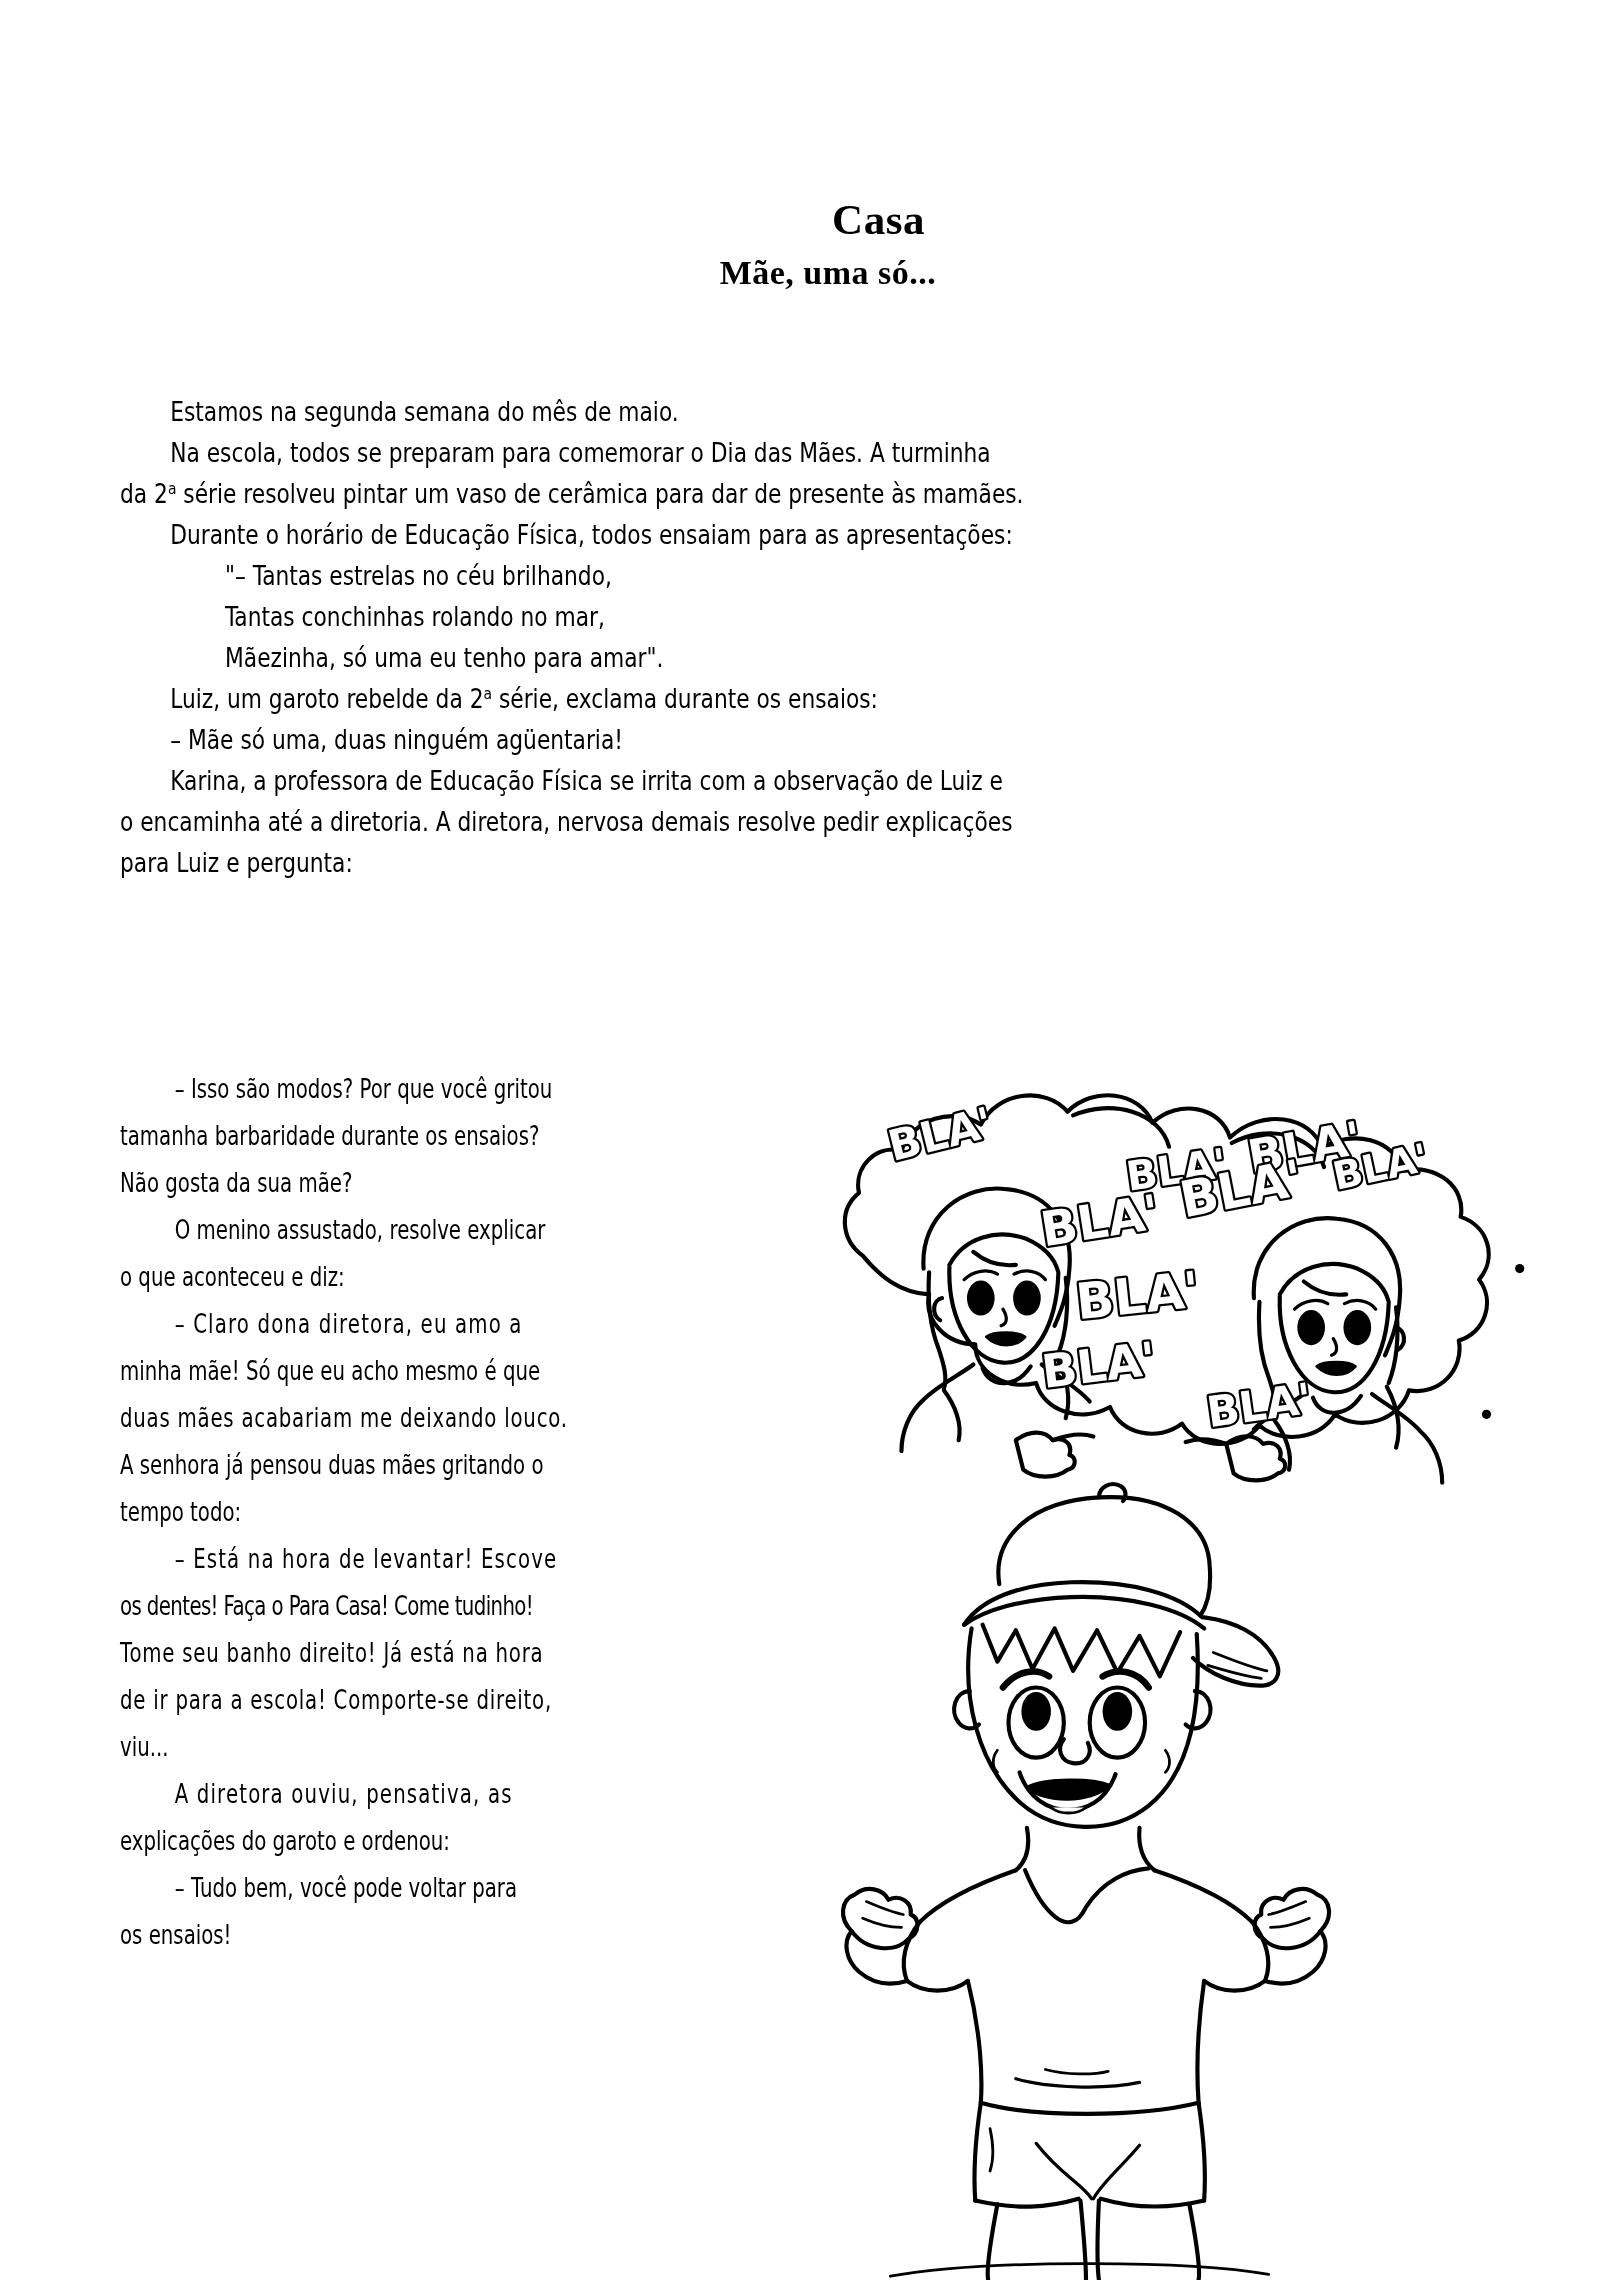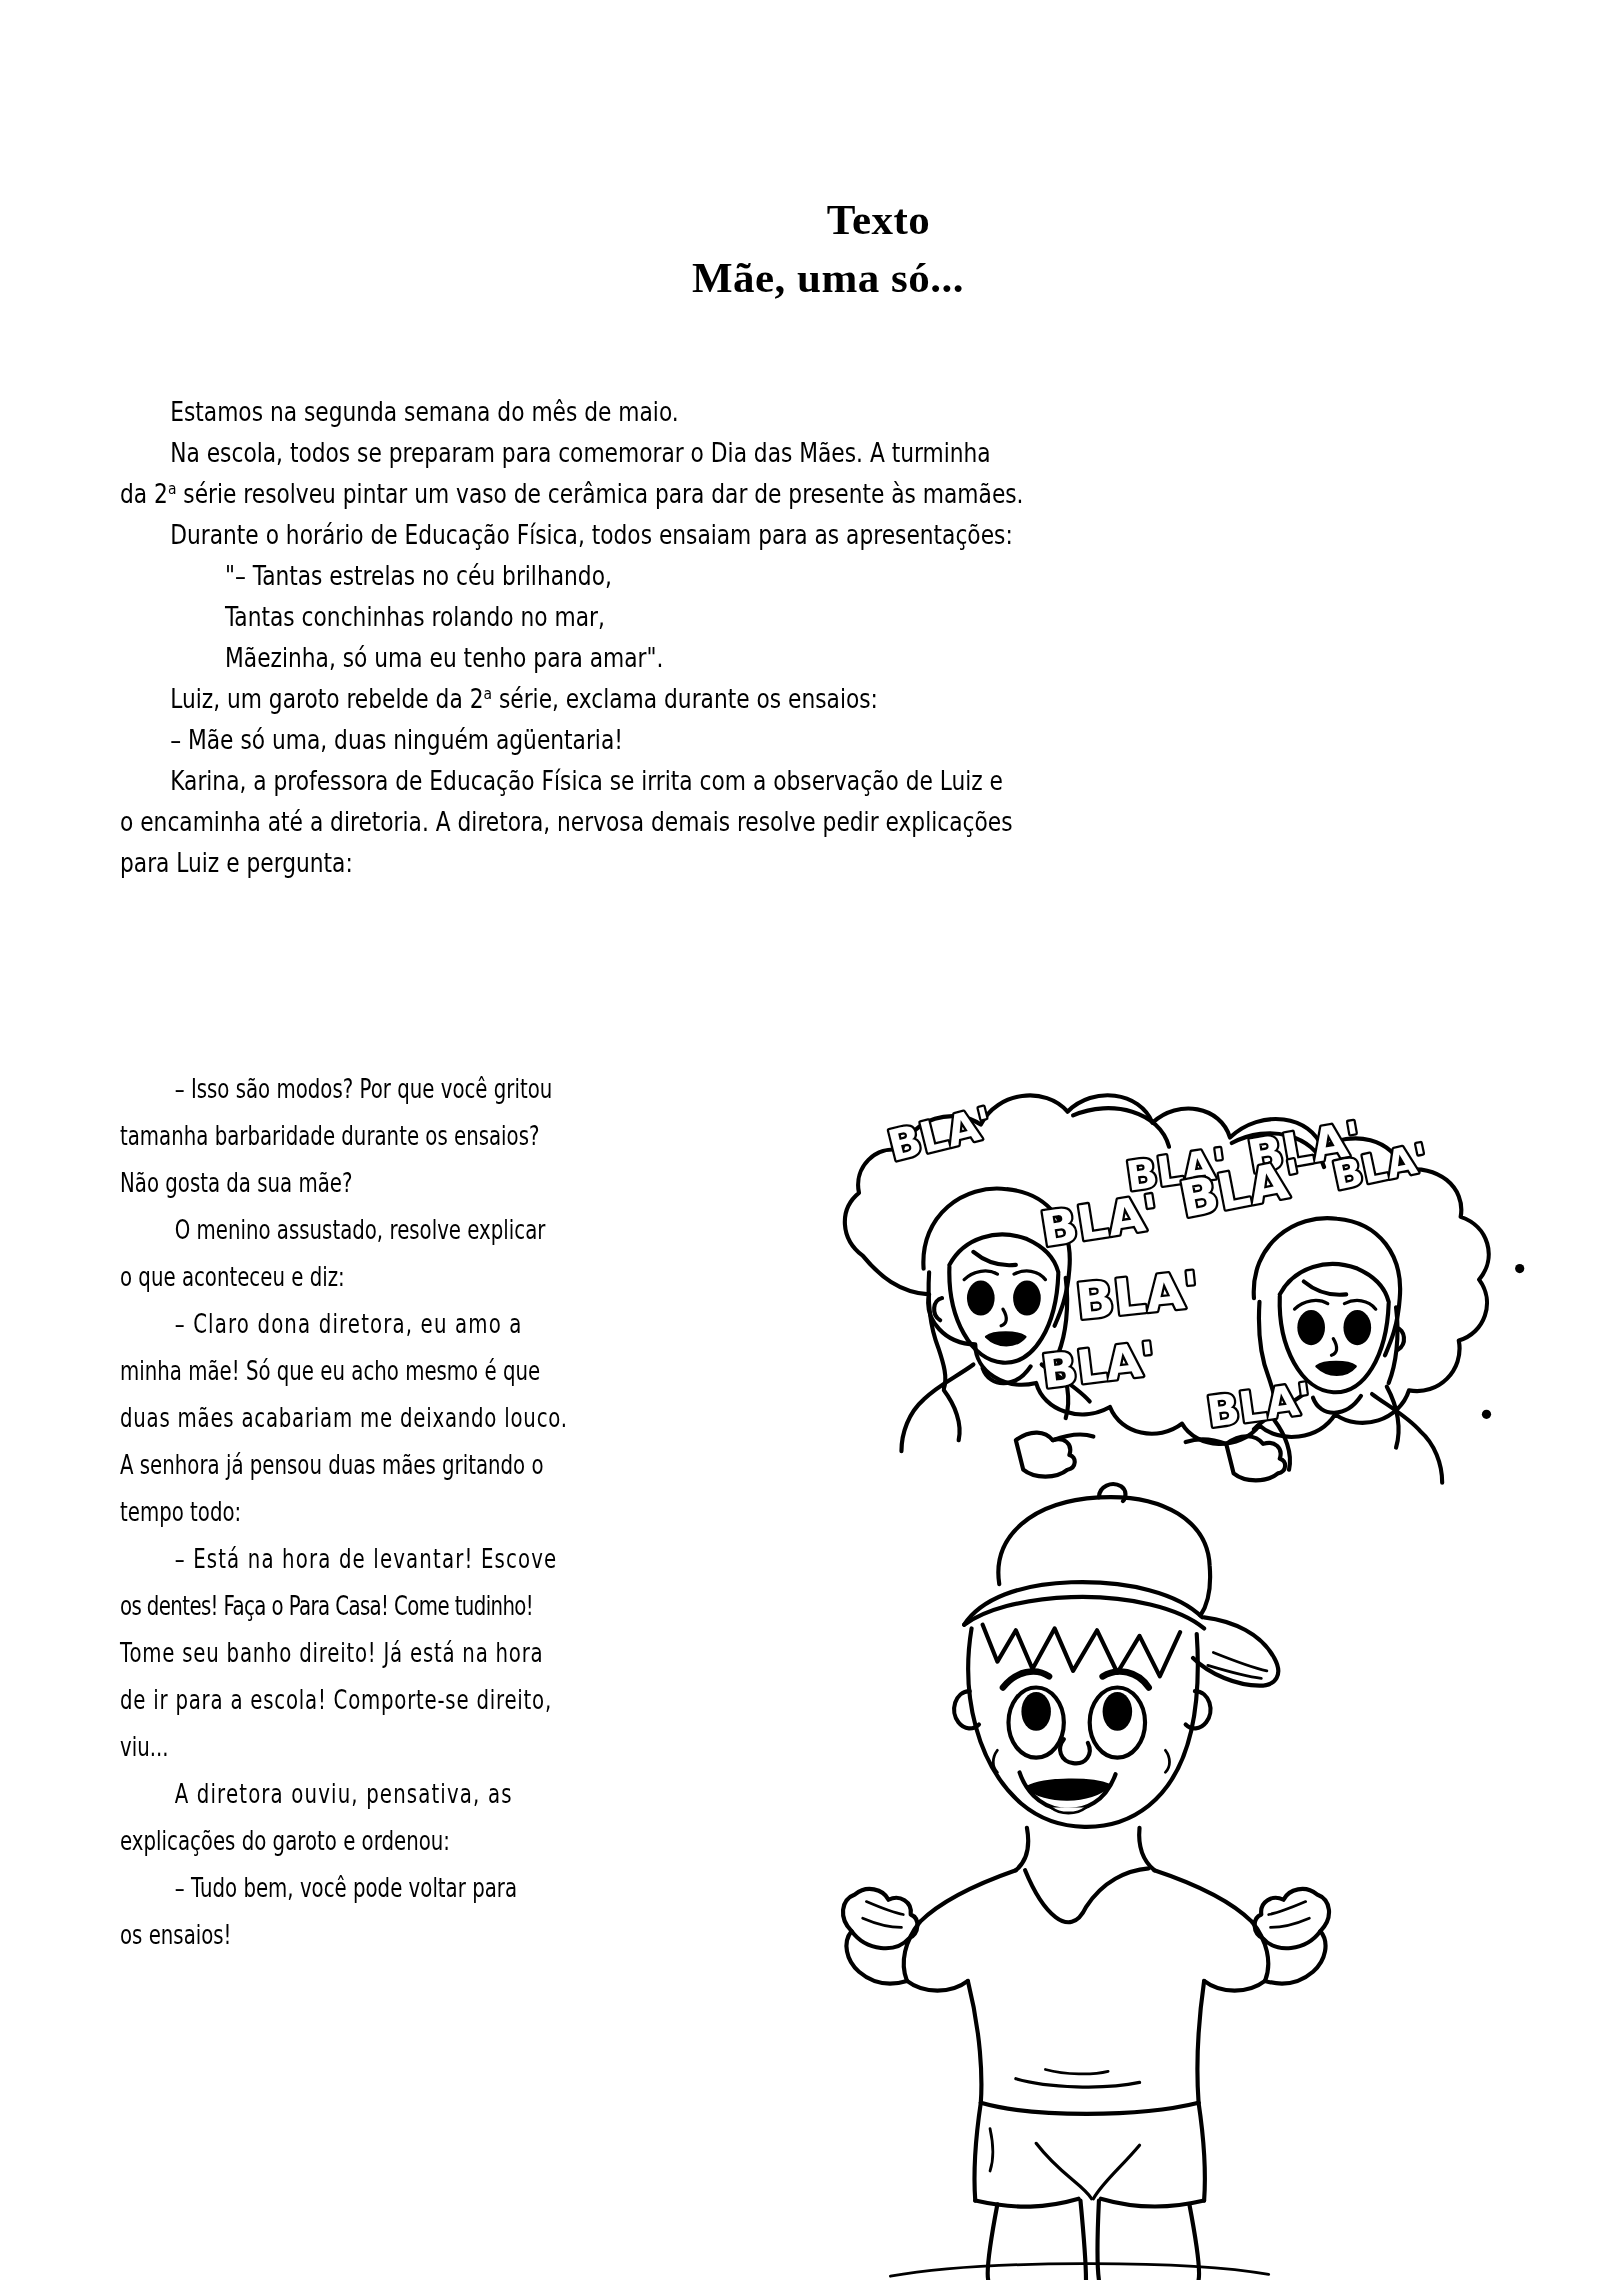"Texto" h1.doc-title { text: Texto -> Casa }
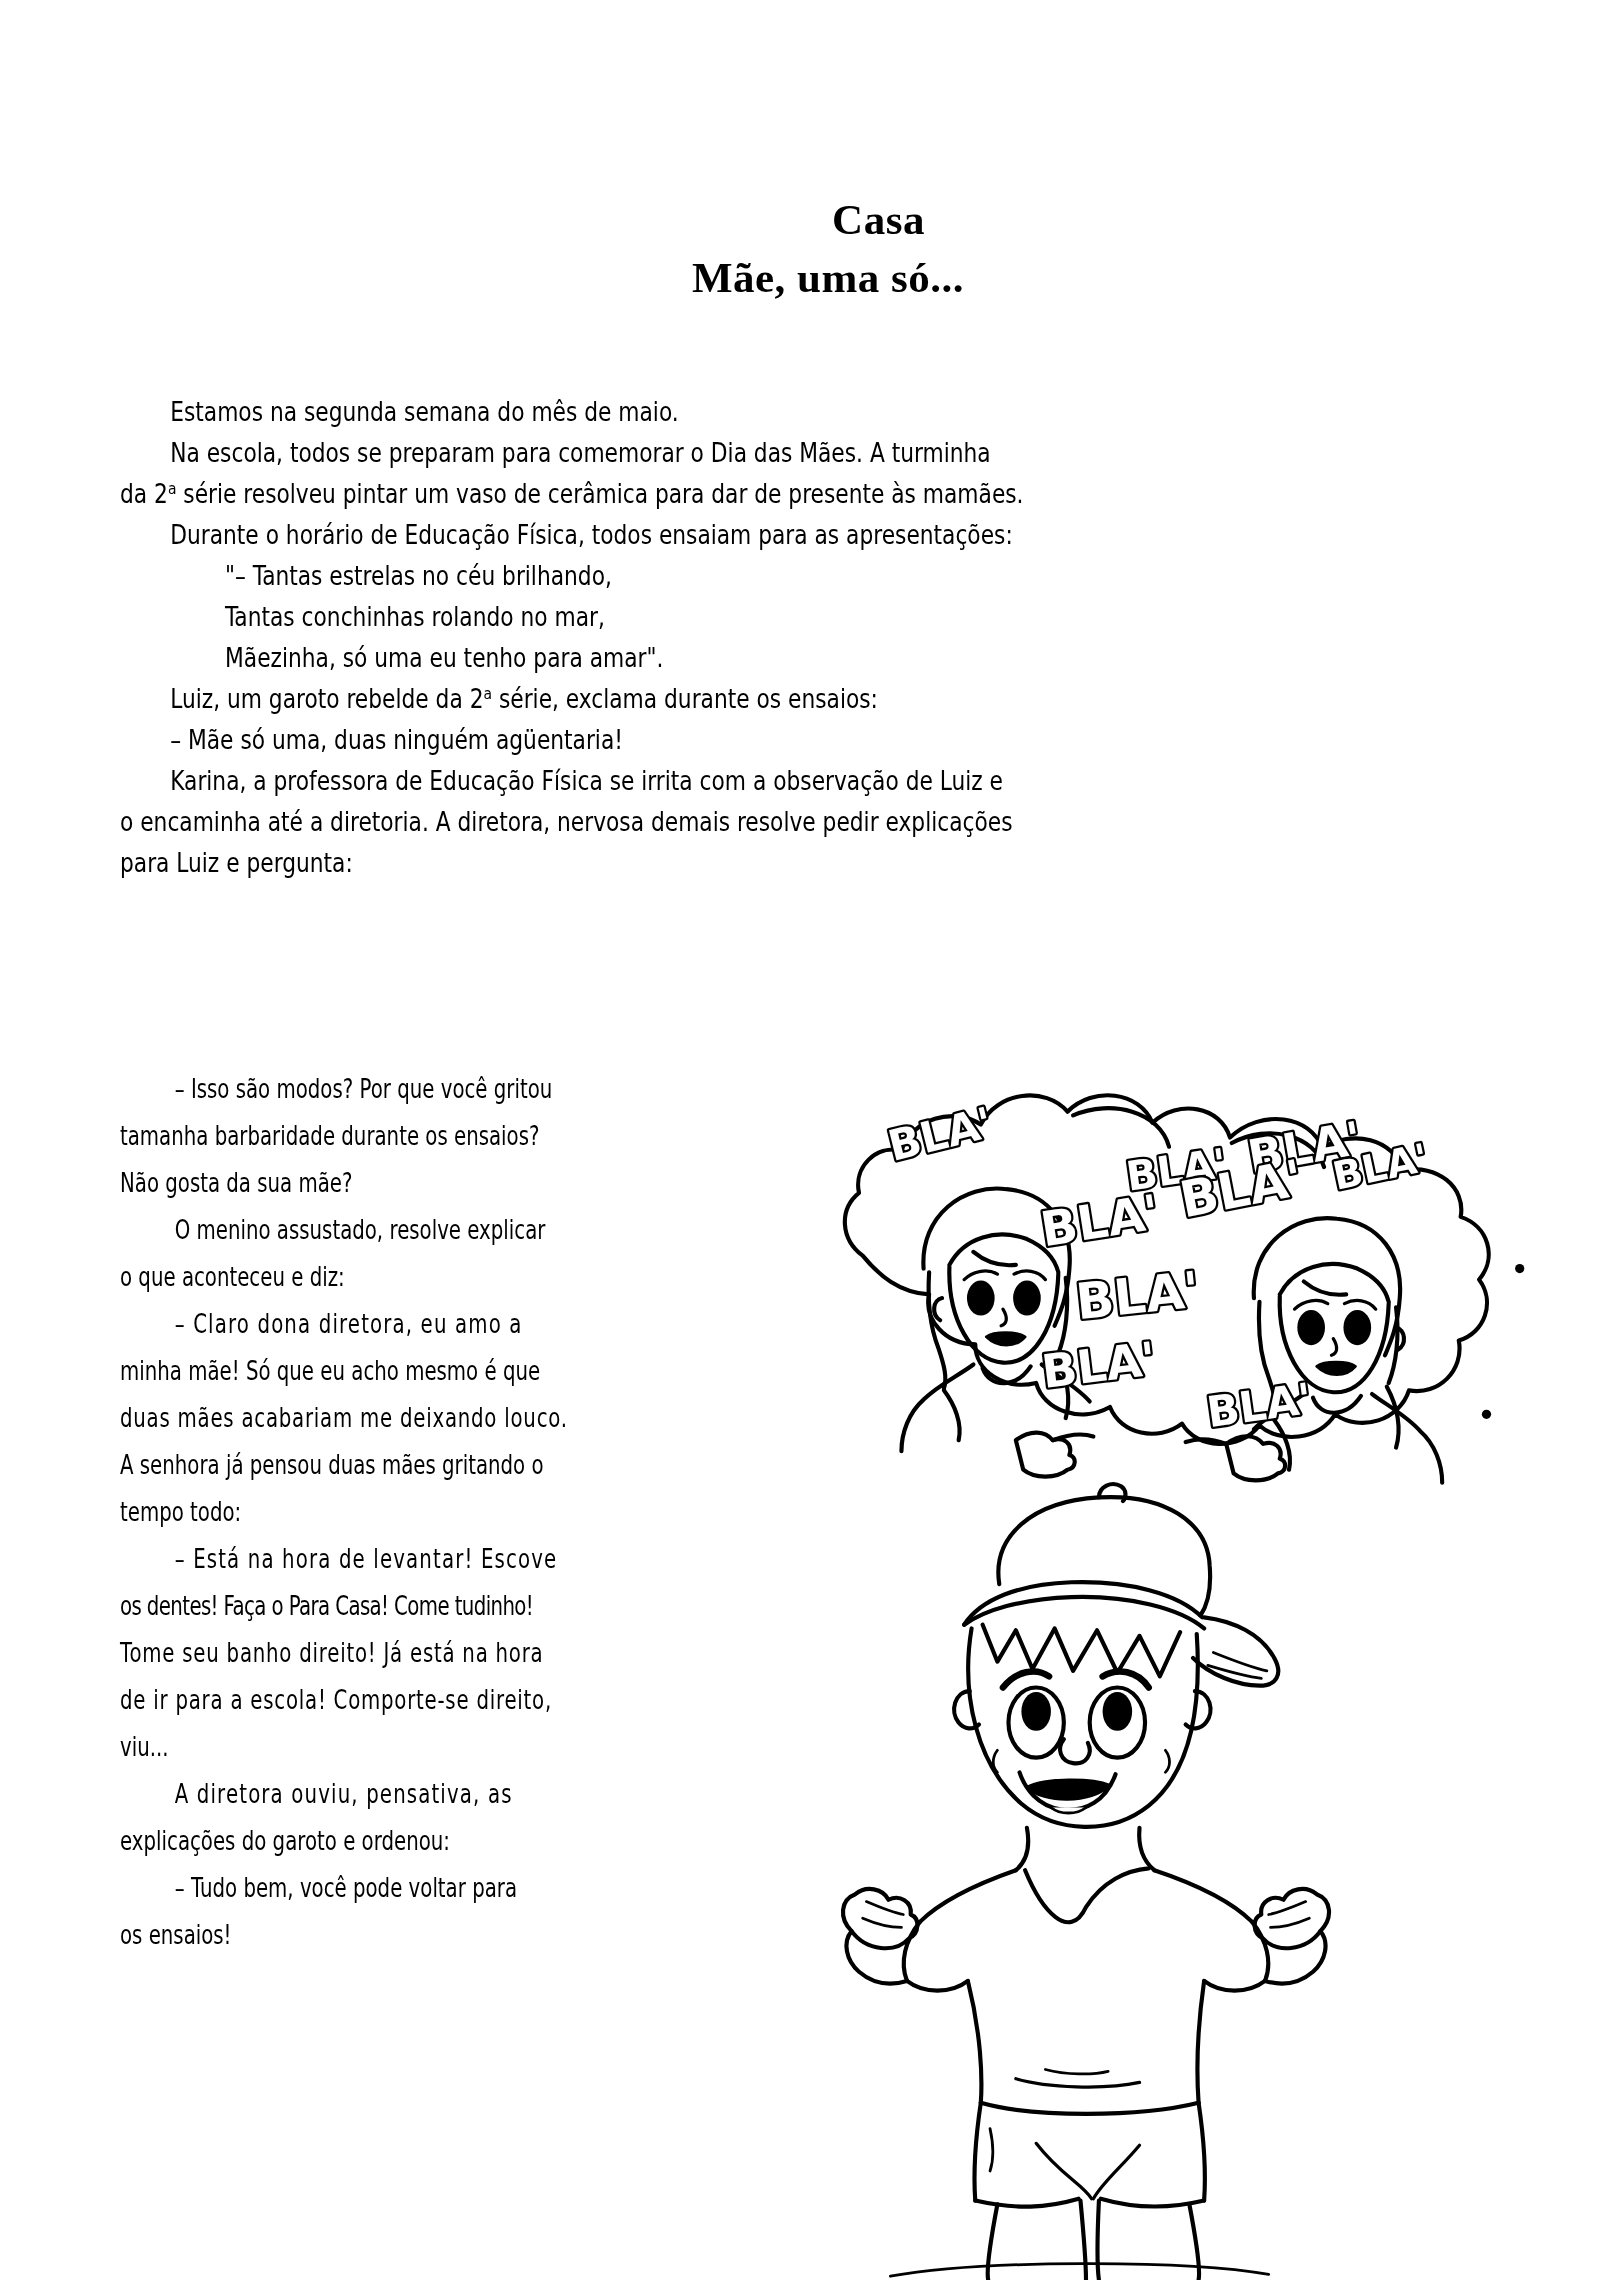"Mãe, uma só..." .doc-subtitle { font-size: 43px -> 34px }
